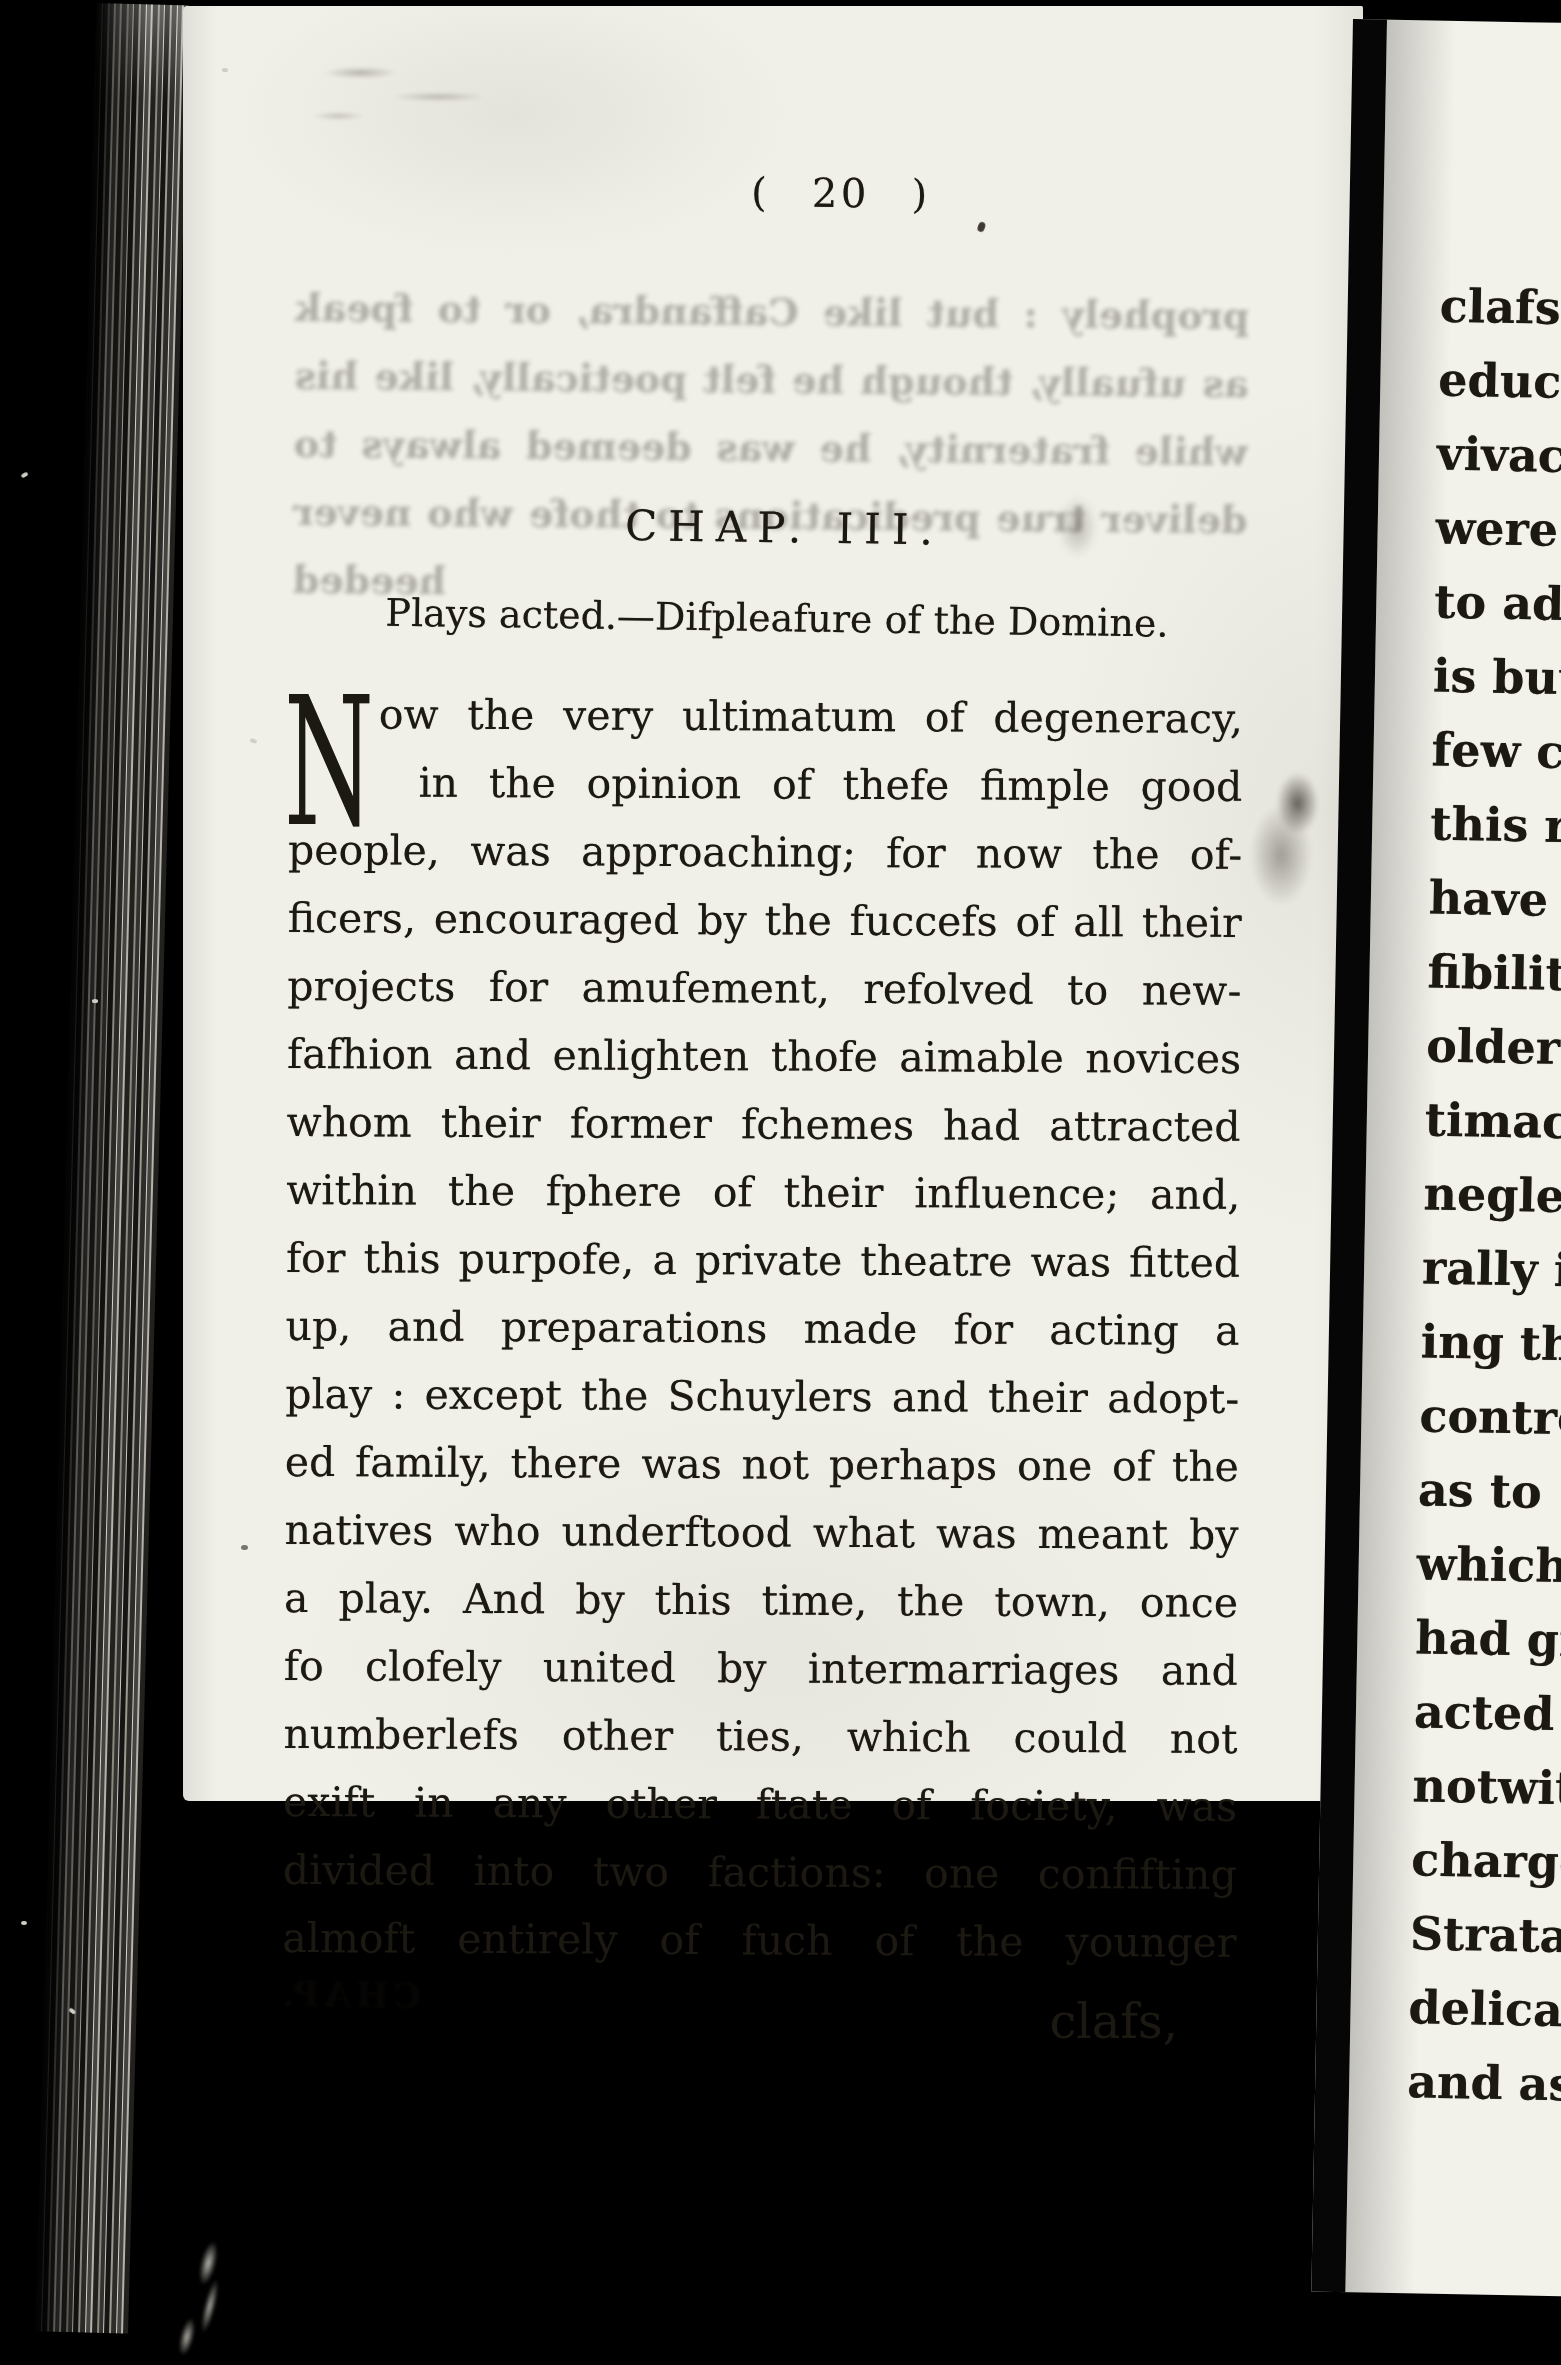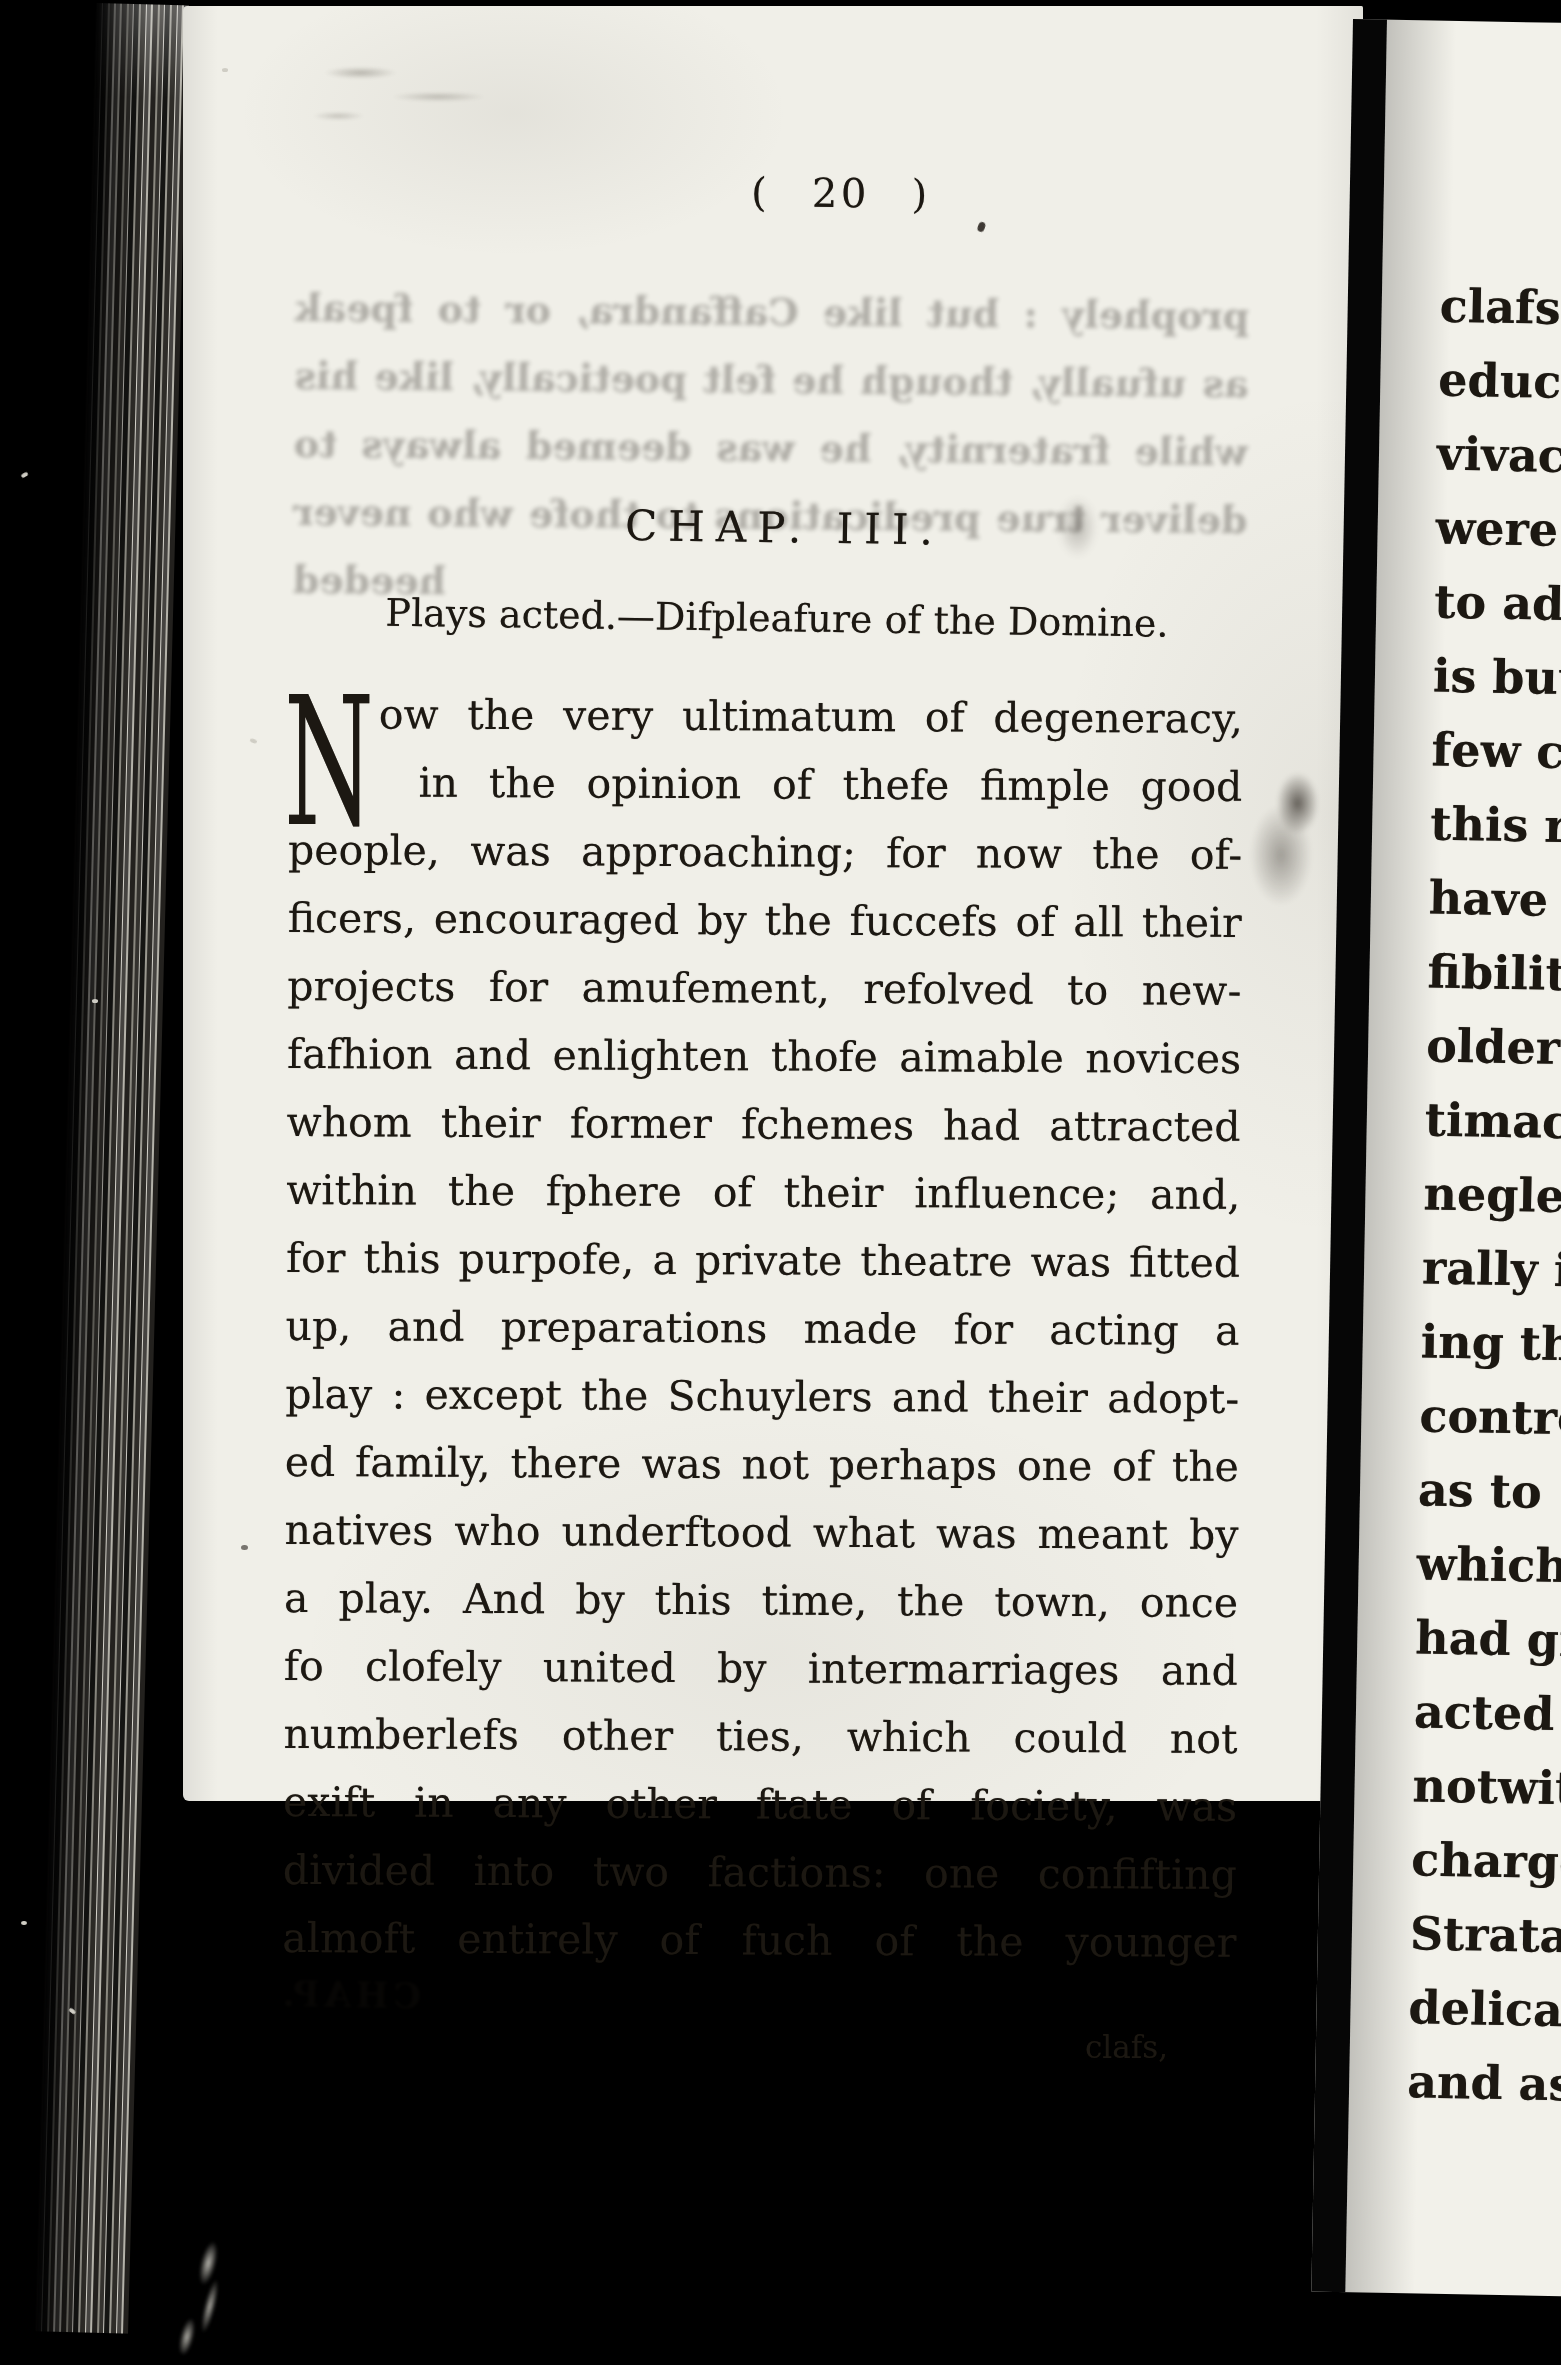"clafs," .catchword { font-size: 31px -> 48px; left: 98px -> 108px; margin-top: 36px -> none }
